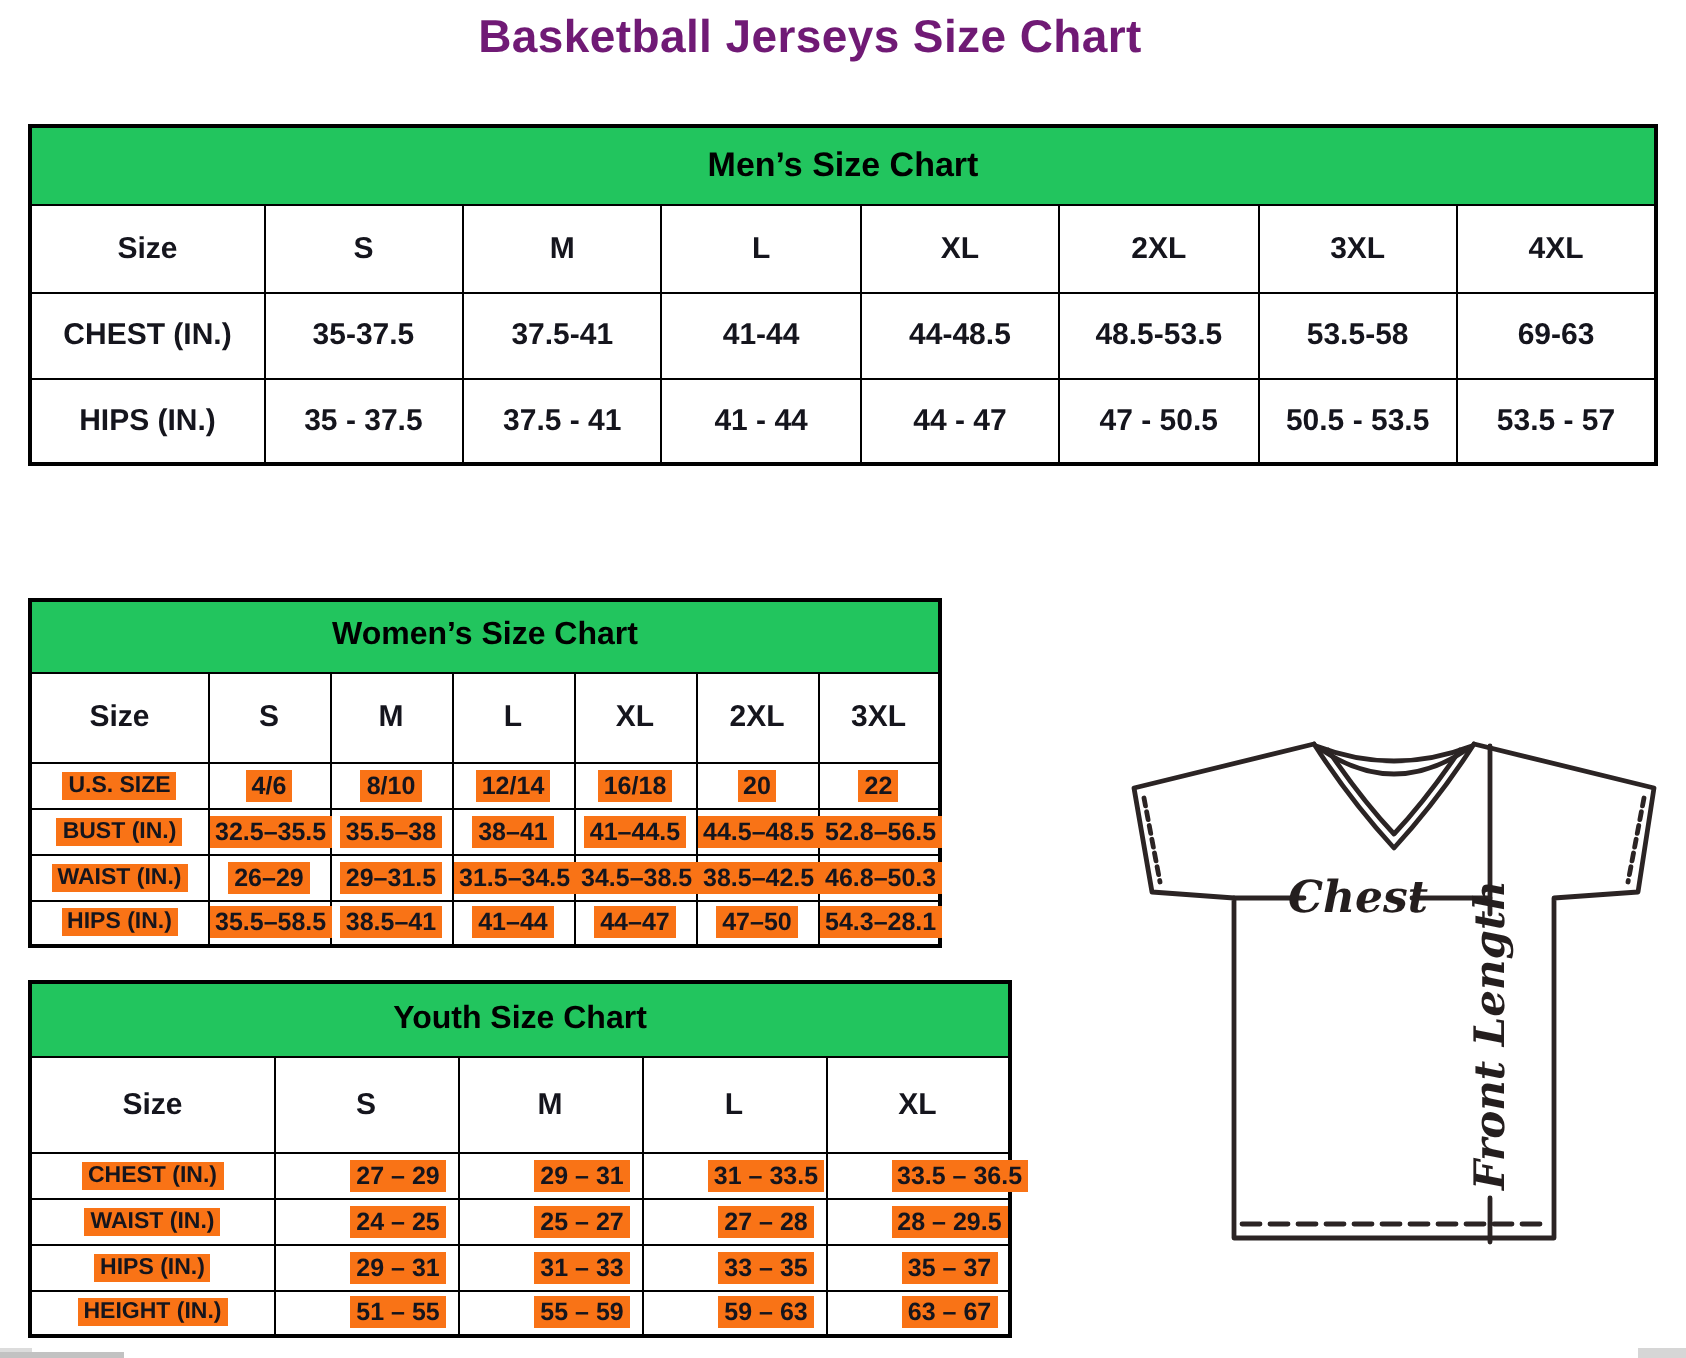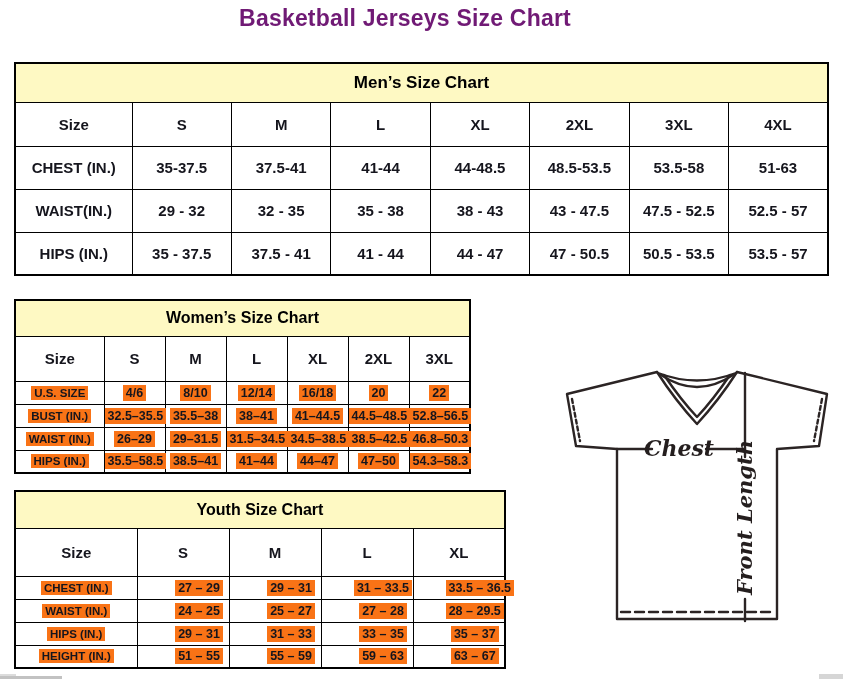"Men’s Size Chart" tr.titlerow th { background: #fef9c3 -> #22c55e }
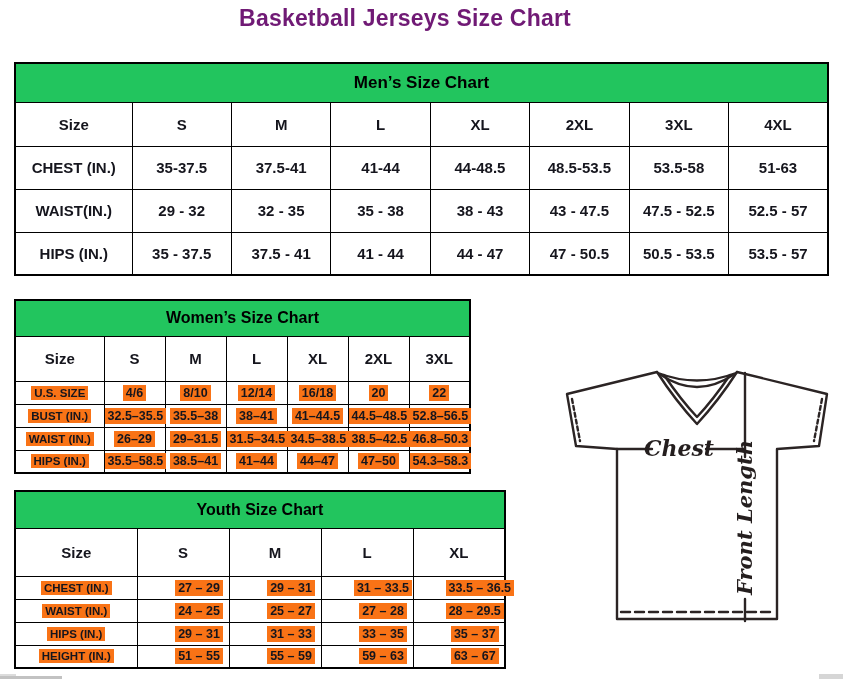"51-63" td { text: 51-63 -> 69-63 }
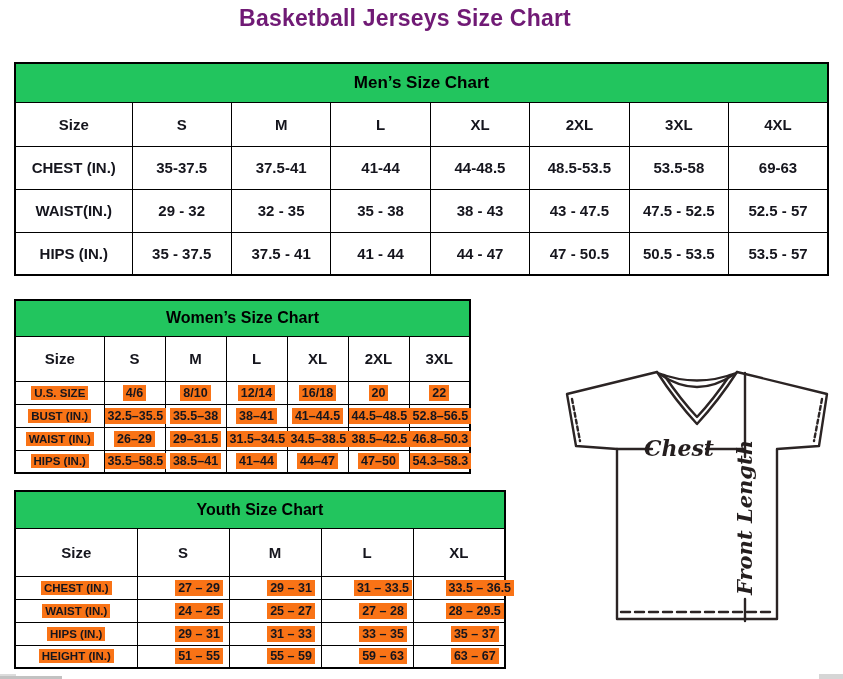"WAIST(IN.)" tr { html: <tr> <th>WAIST(IN.)</th> <td>29 - 32</td> <td>32 - 35</td> <td>35 - 38</td> <td>38 - 43</td> <td>43 - 47.5</td> <td>47.5 - 52.5</td> <td>52.5 - 57</td> </tr> -> none }
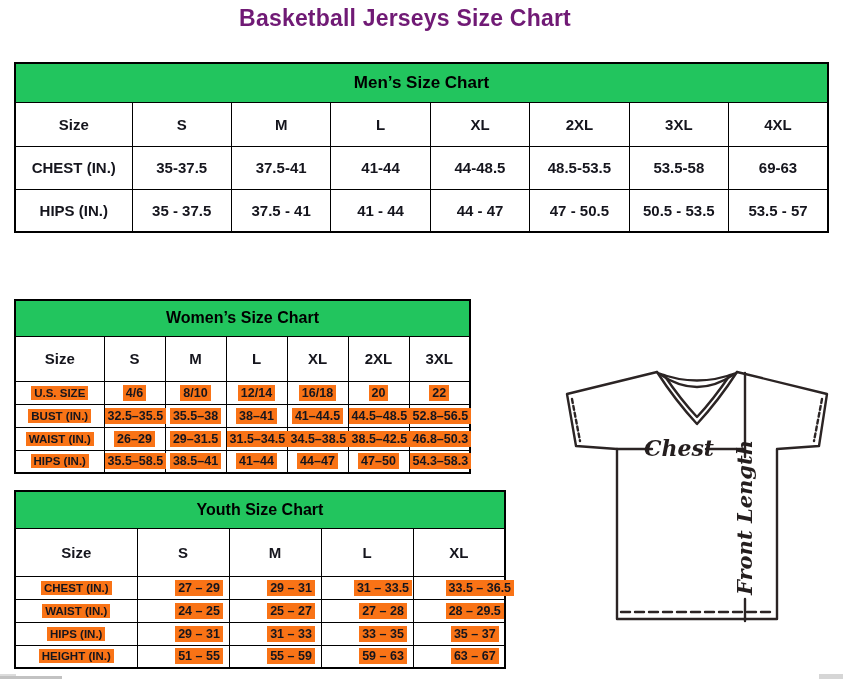"54.3–58.3" span.hl { text: 58.3 -> 28.1 }
